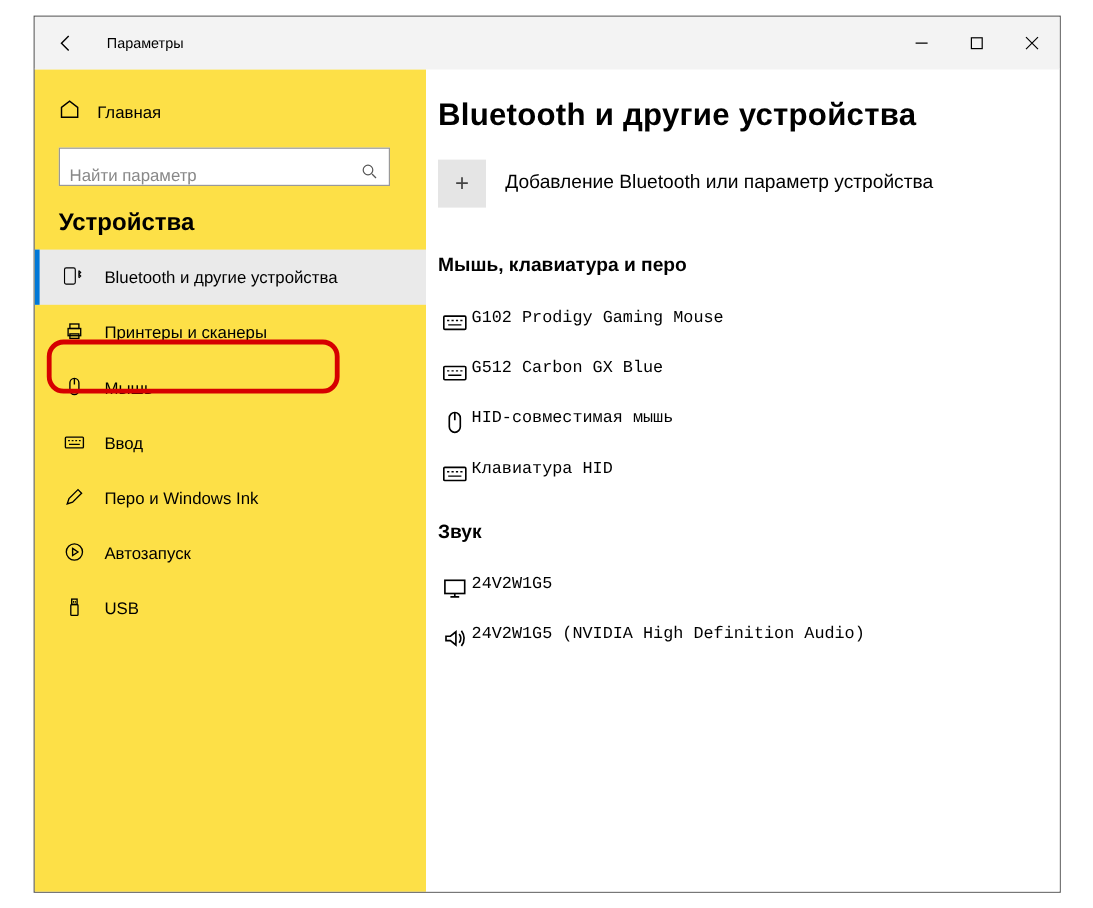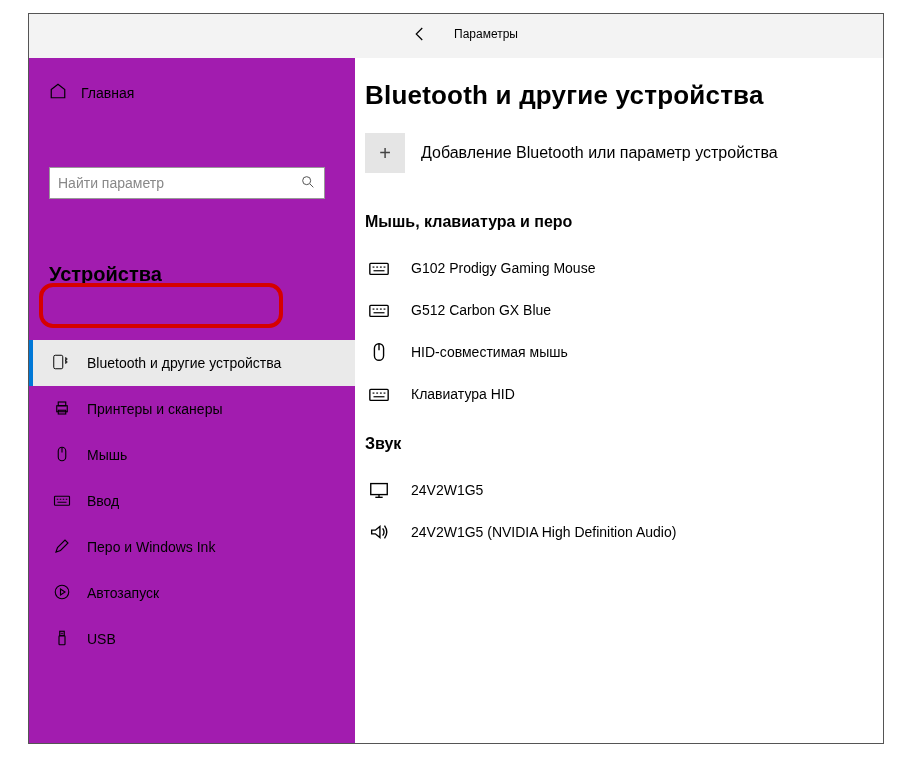"Параметры" .titlebar { flex-direction: column -> none }
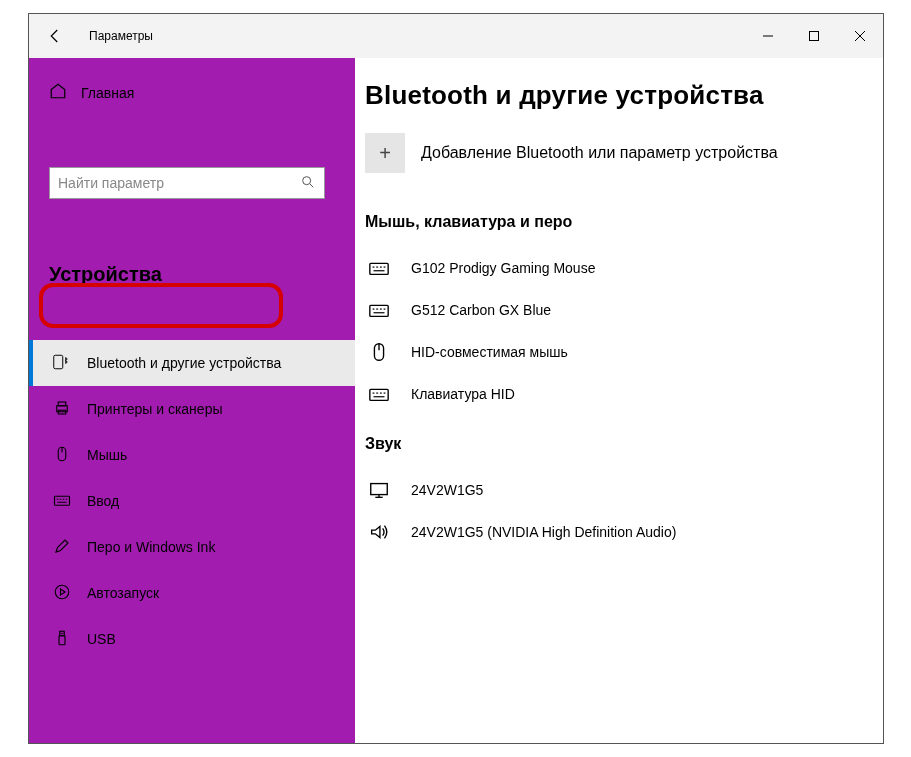"Главная" .sidebar { background: #a21caf -> #fde047; gap: 44px -> none }
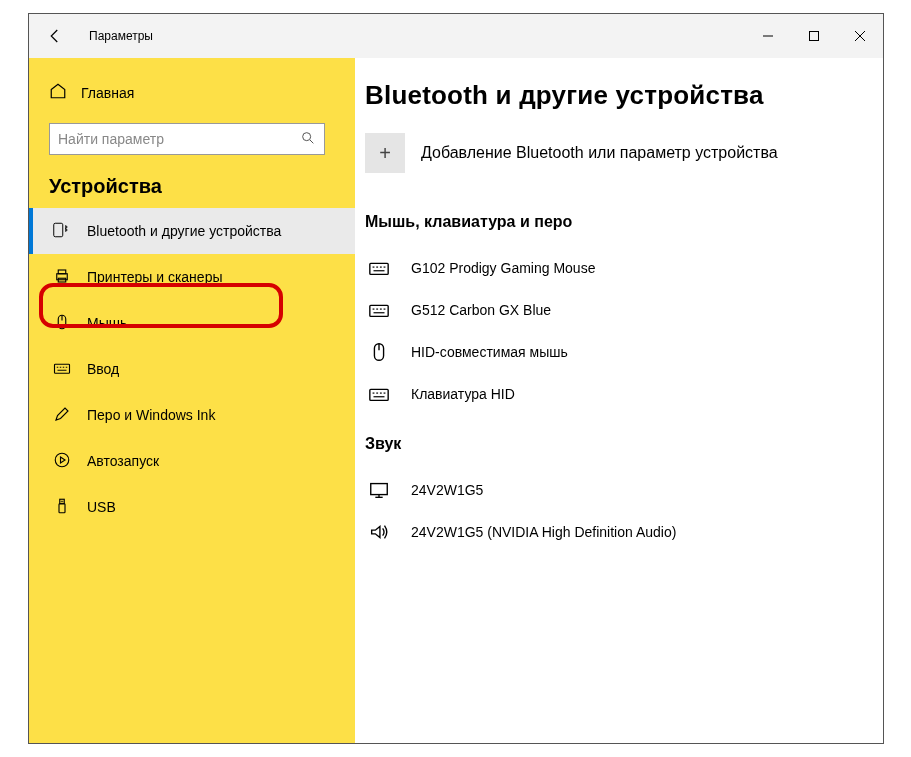"Найти параметр" .search { align-items: center -> flex-end }
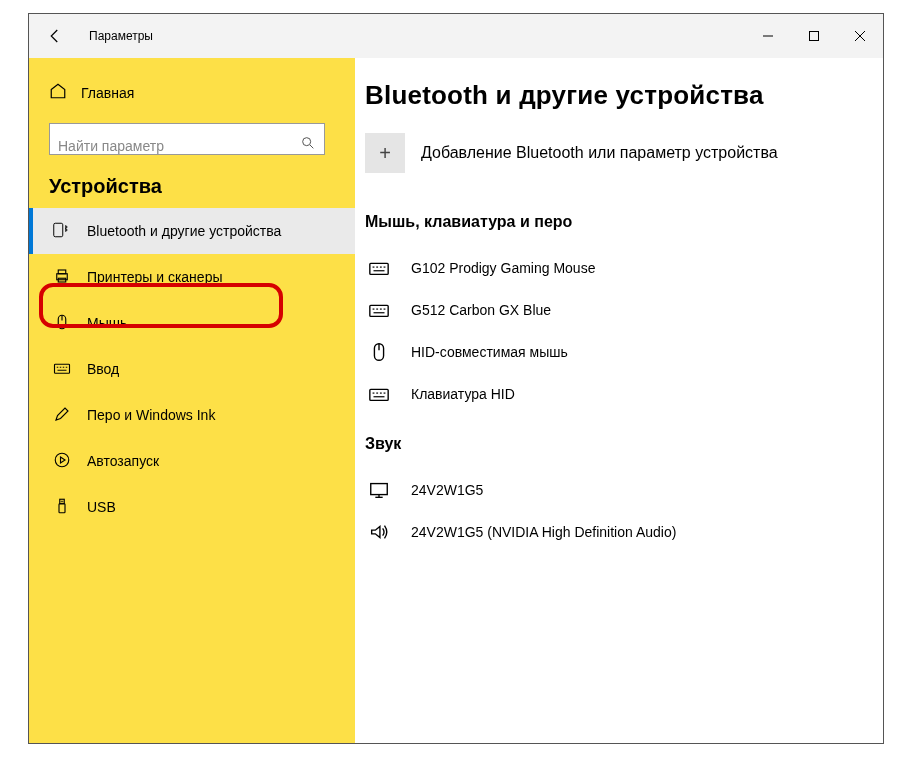"G102 Prodigy Gaming Mouse" .device-row { align-items: center -> flex-start; font-family: none -> Liberation Mono, monospace; gap: 18px -> none }
